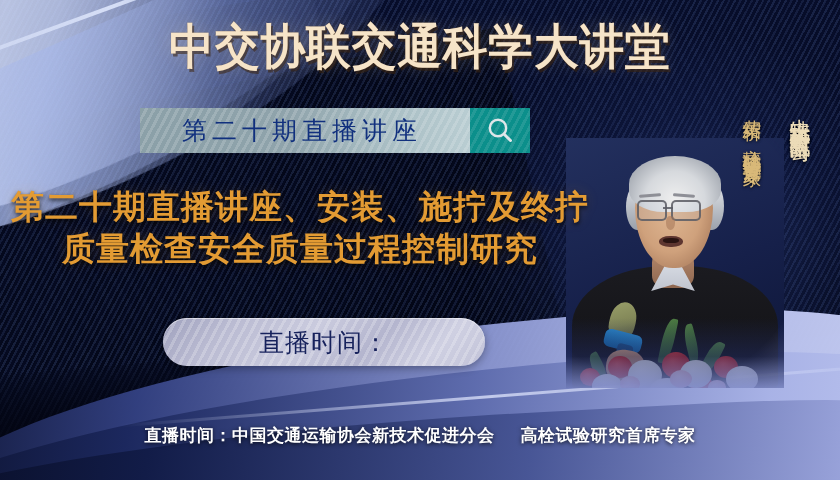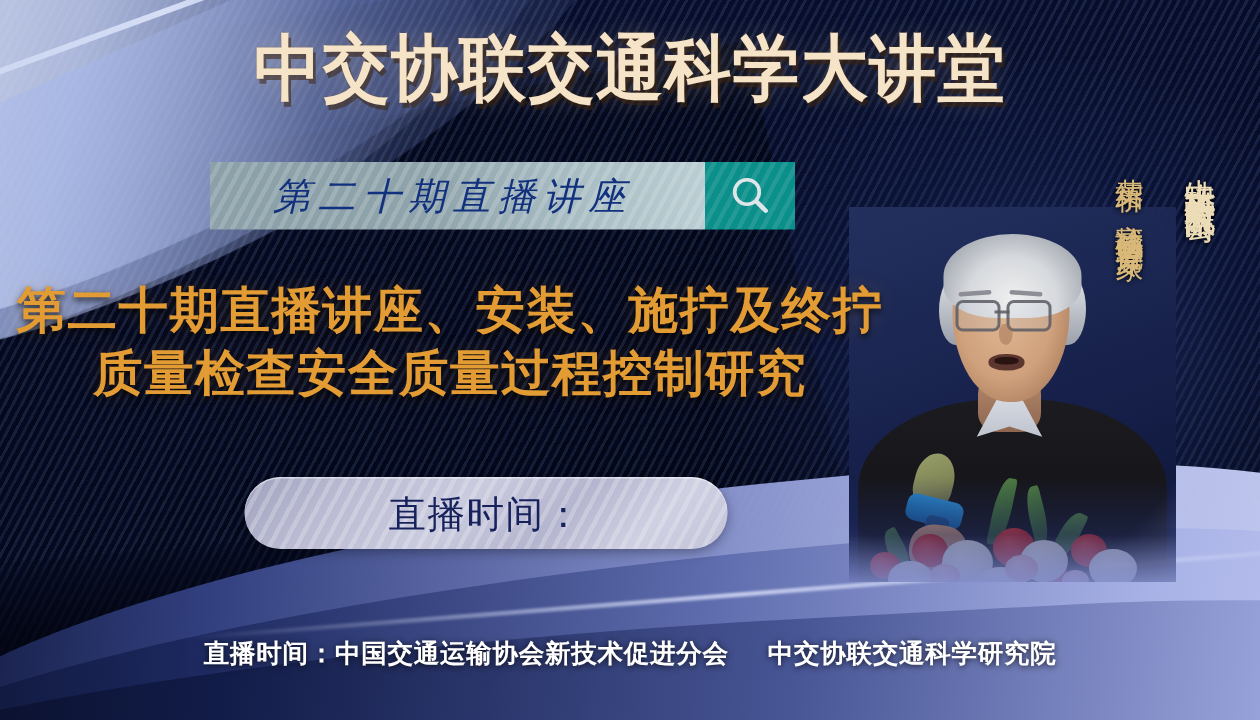"第二十期直播讲座" .sb-text { font-style: italic -> none }
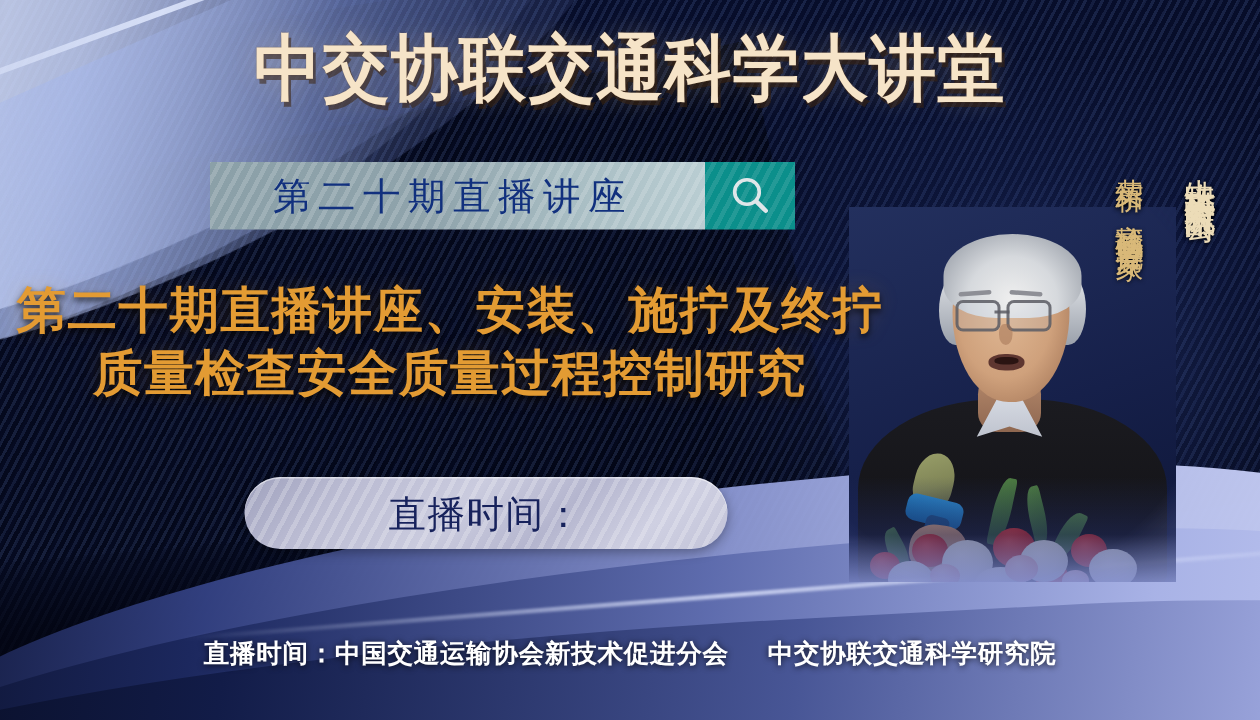"中交协联交通科学研究院" span { text: 中交协联交通科学研究院 -> 高栓试验研究首席专家 }
